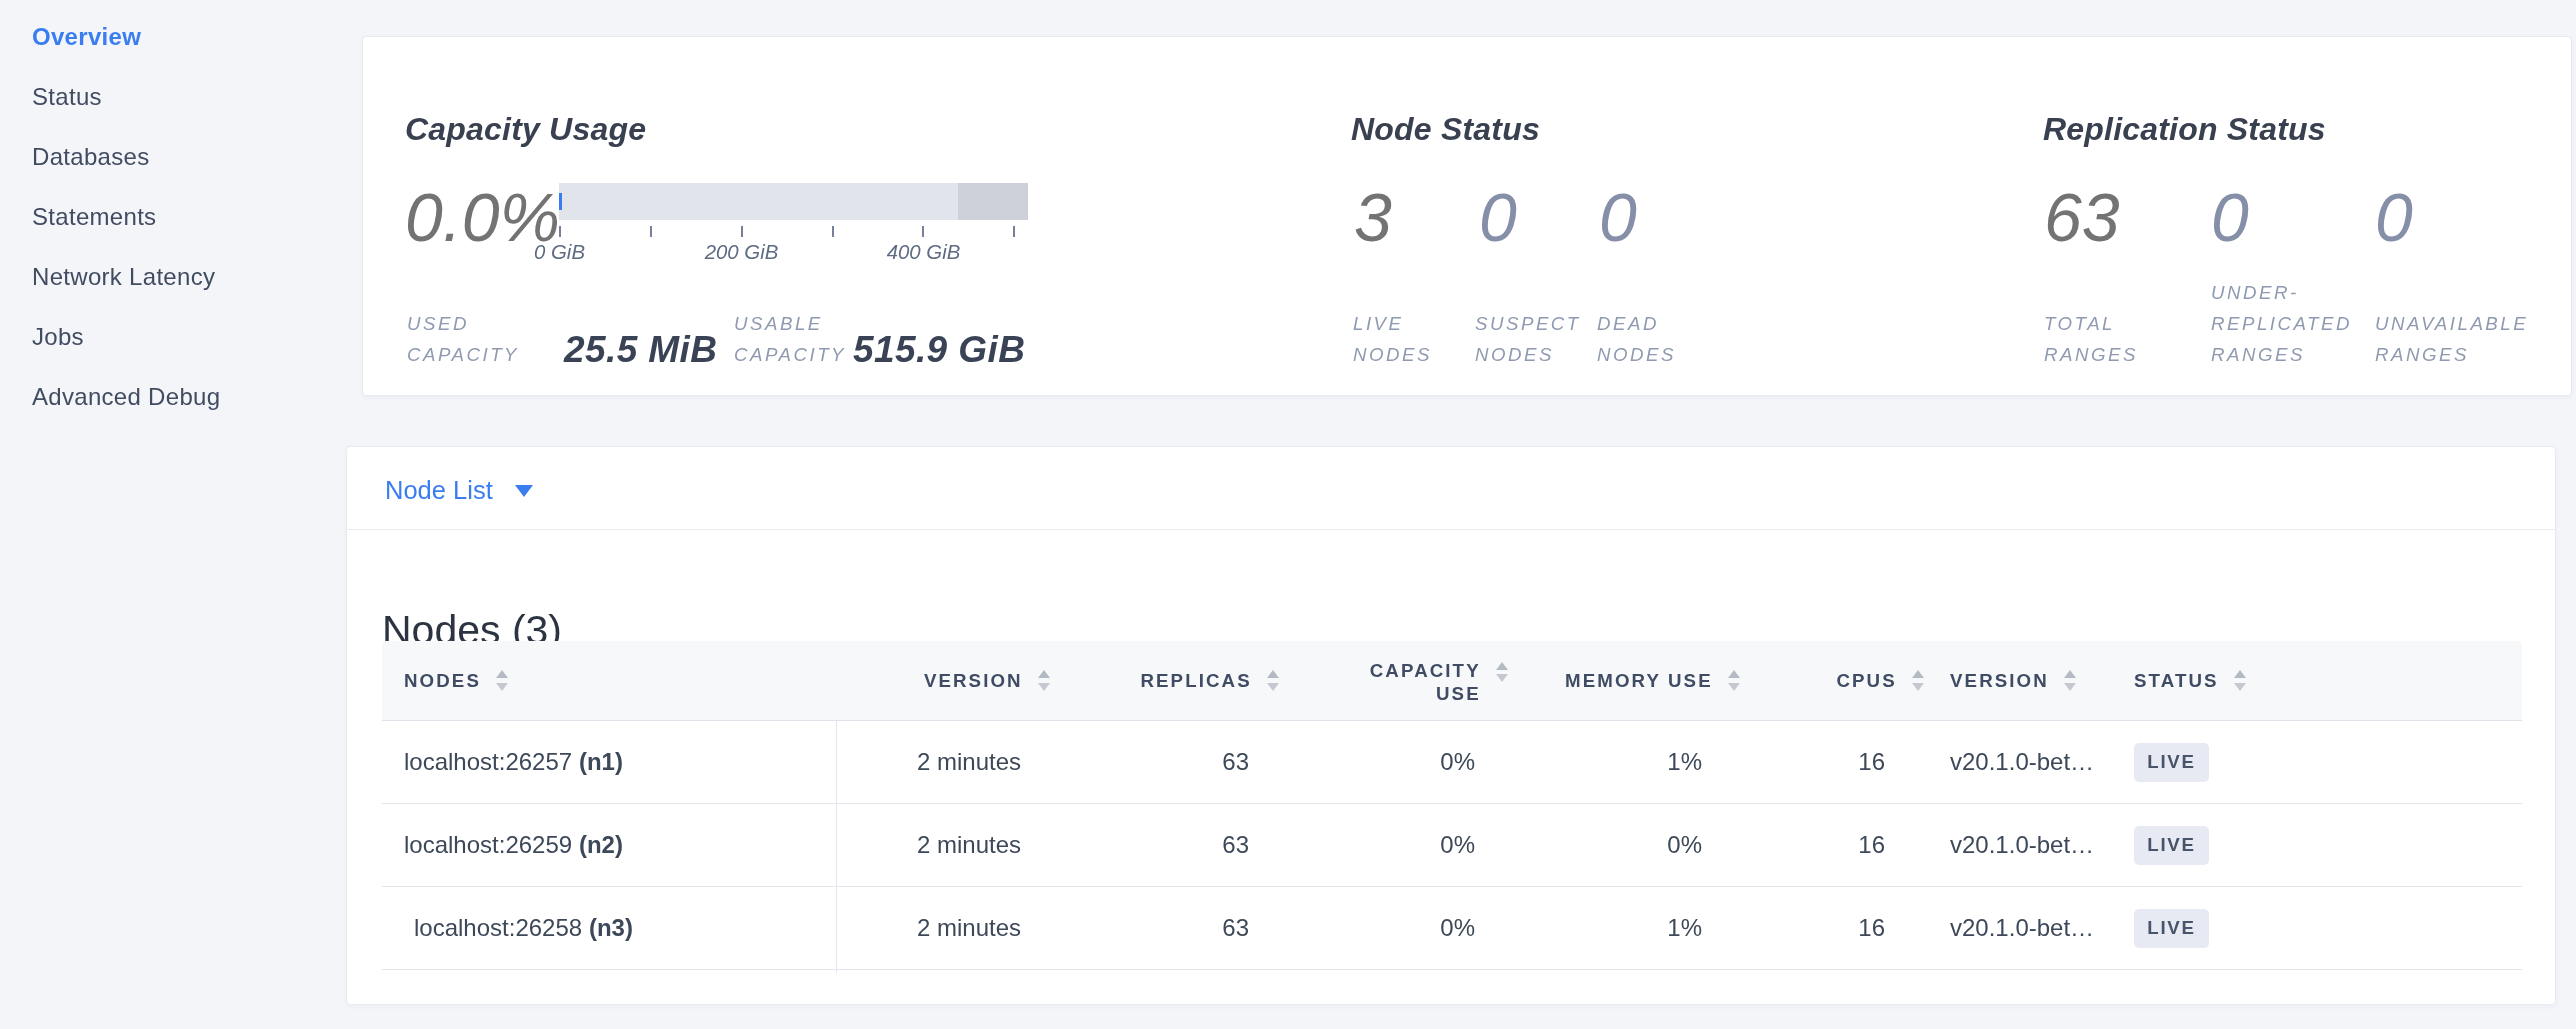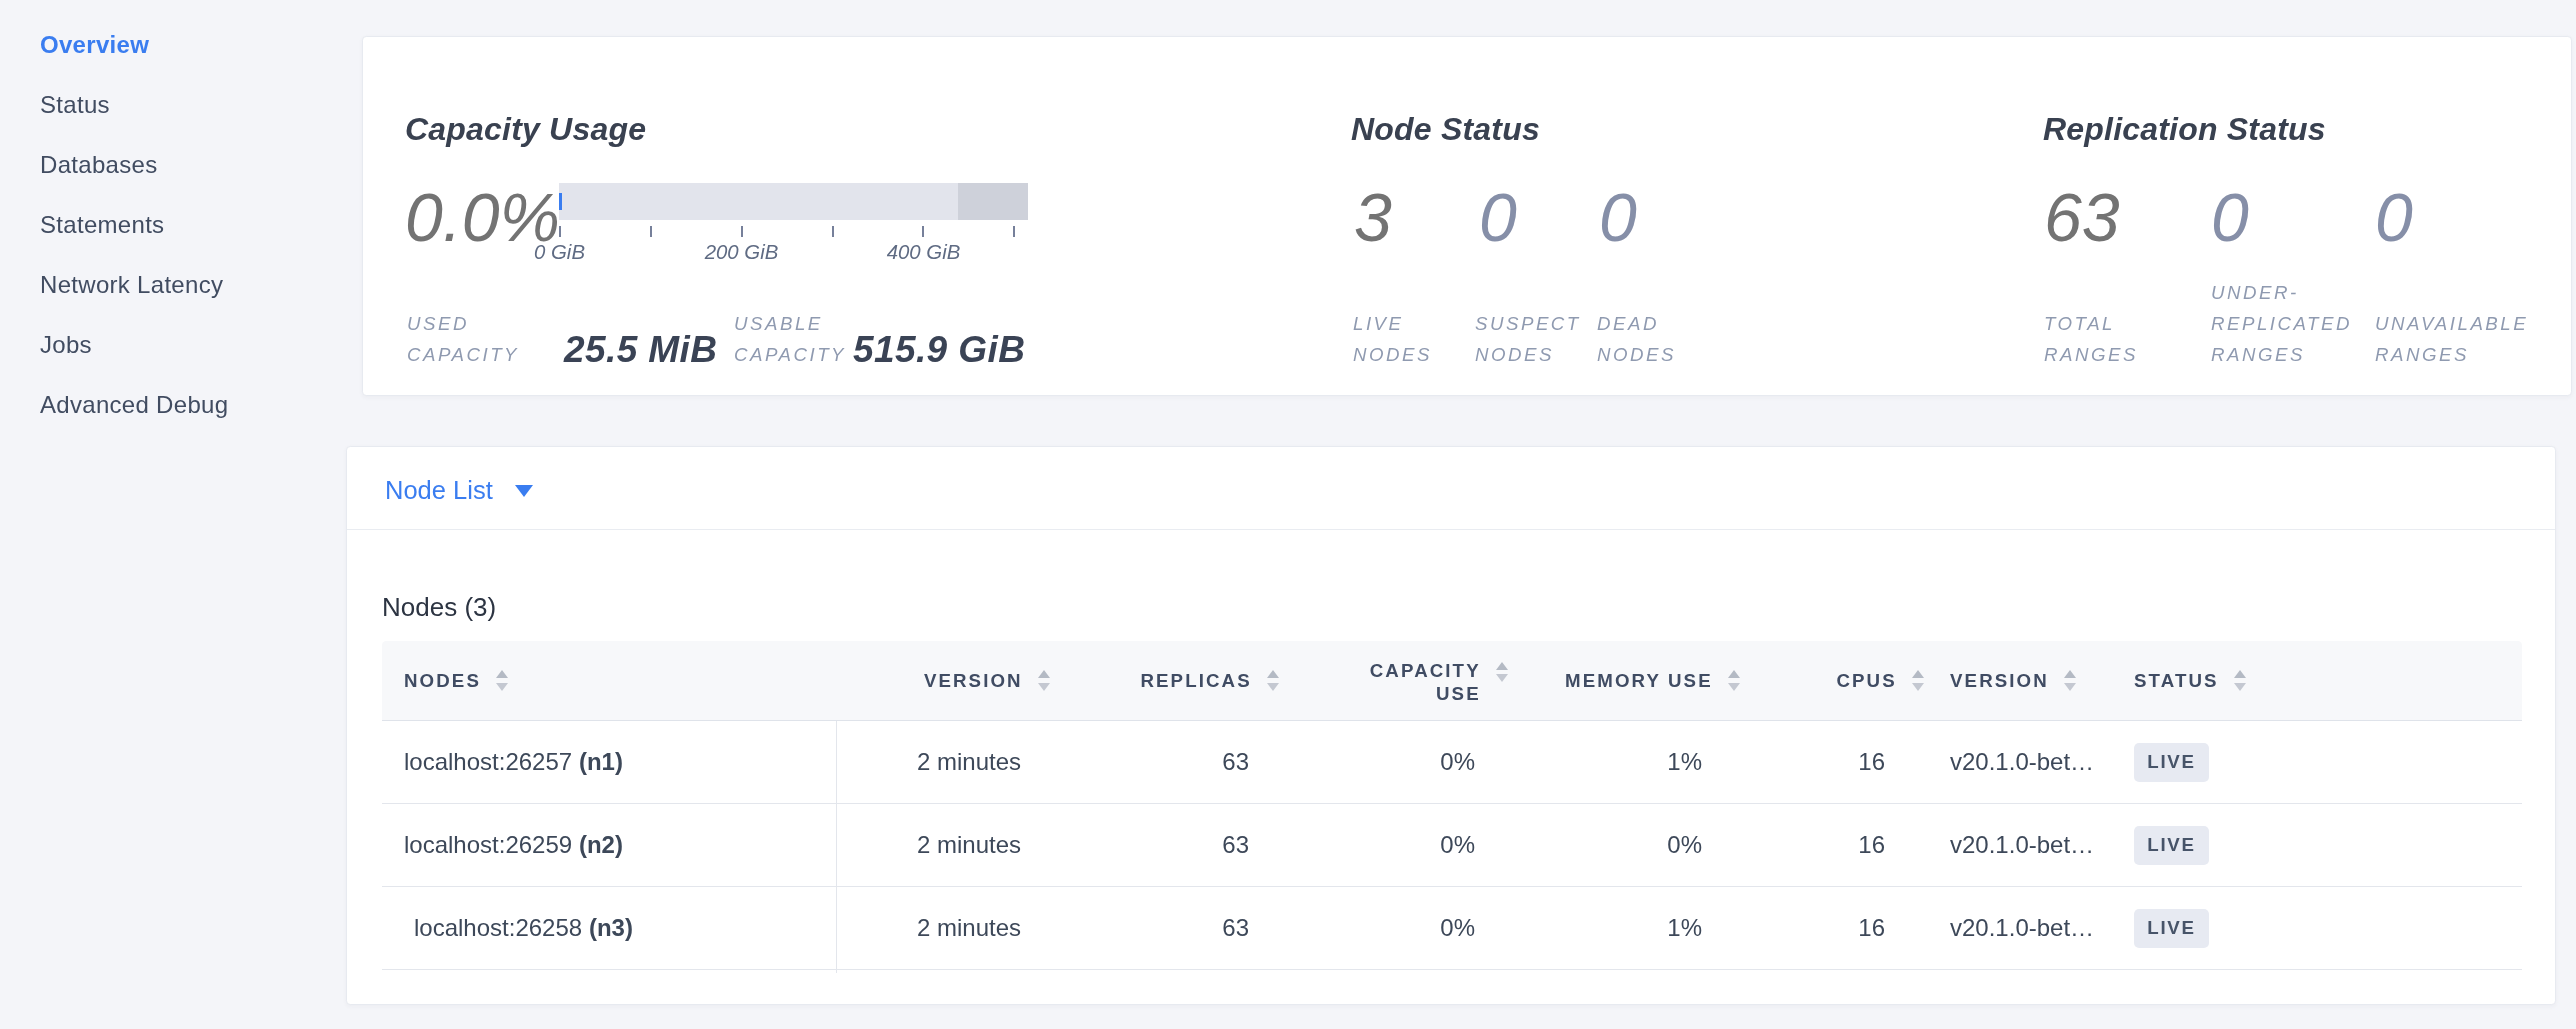"Overview" .sidebar ul { margin: 12px -> 4px }
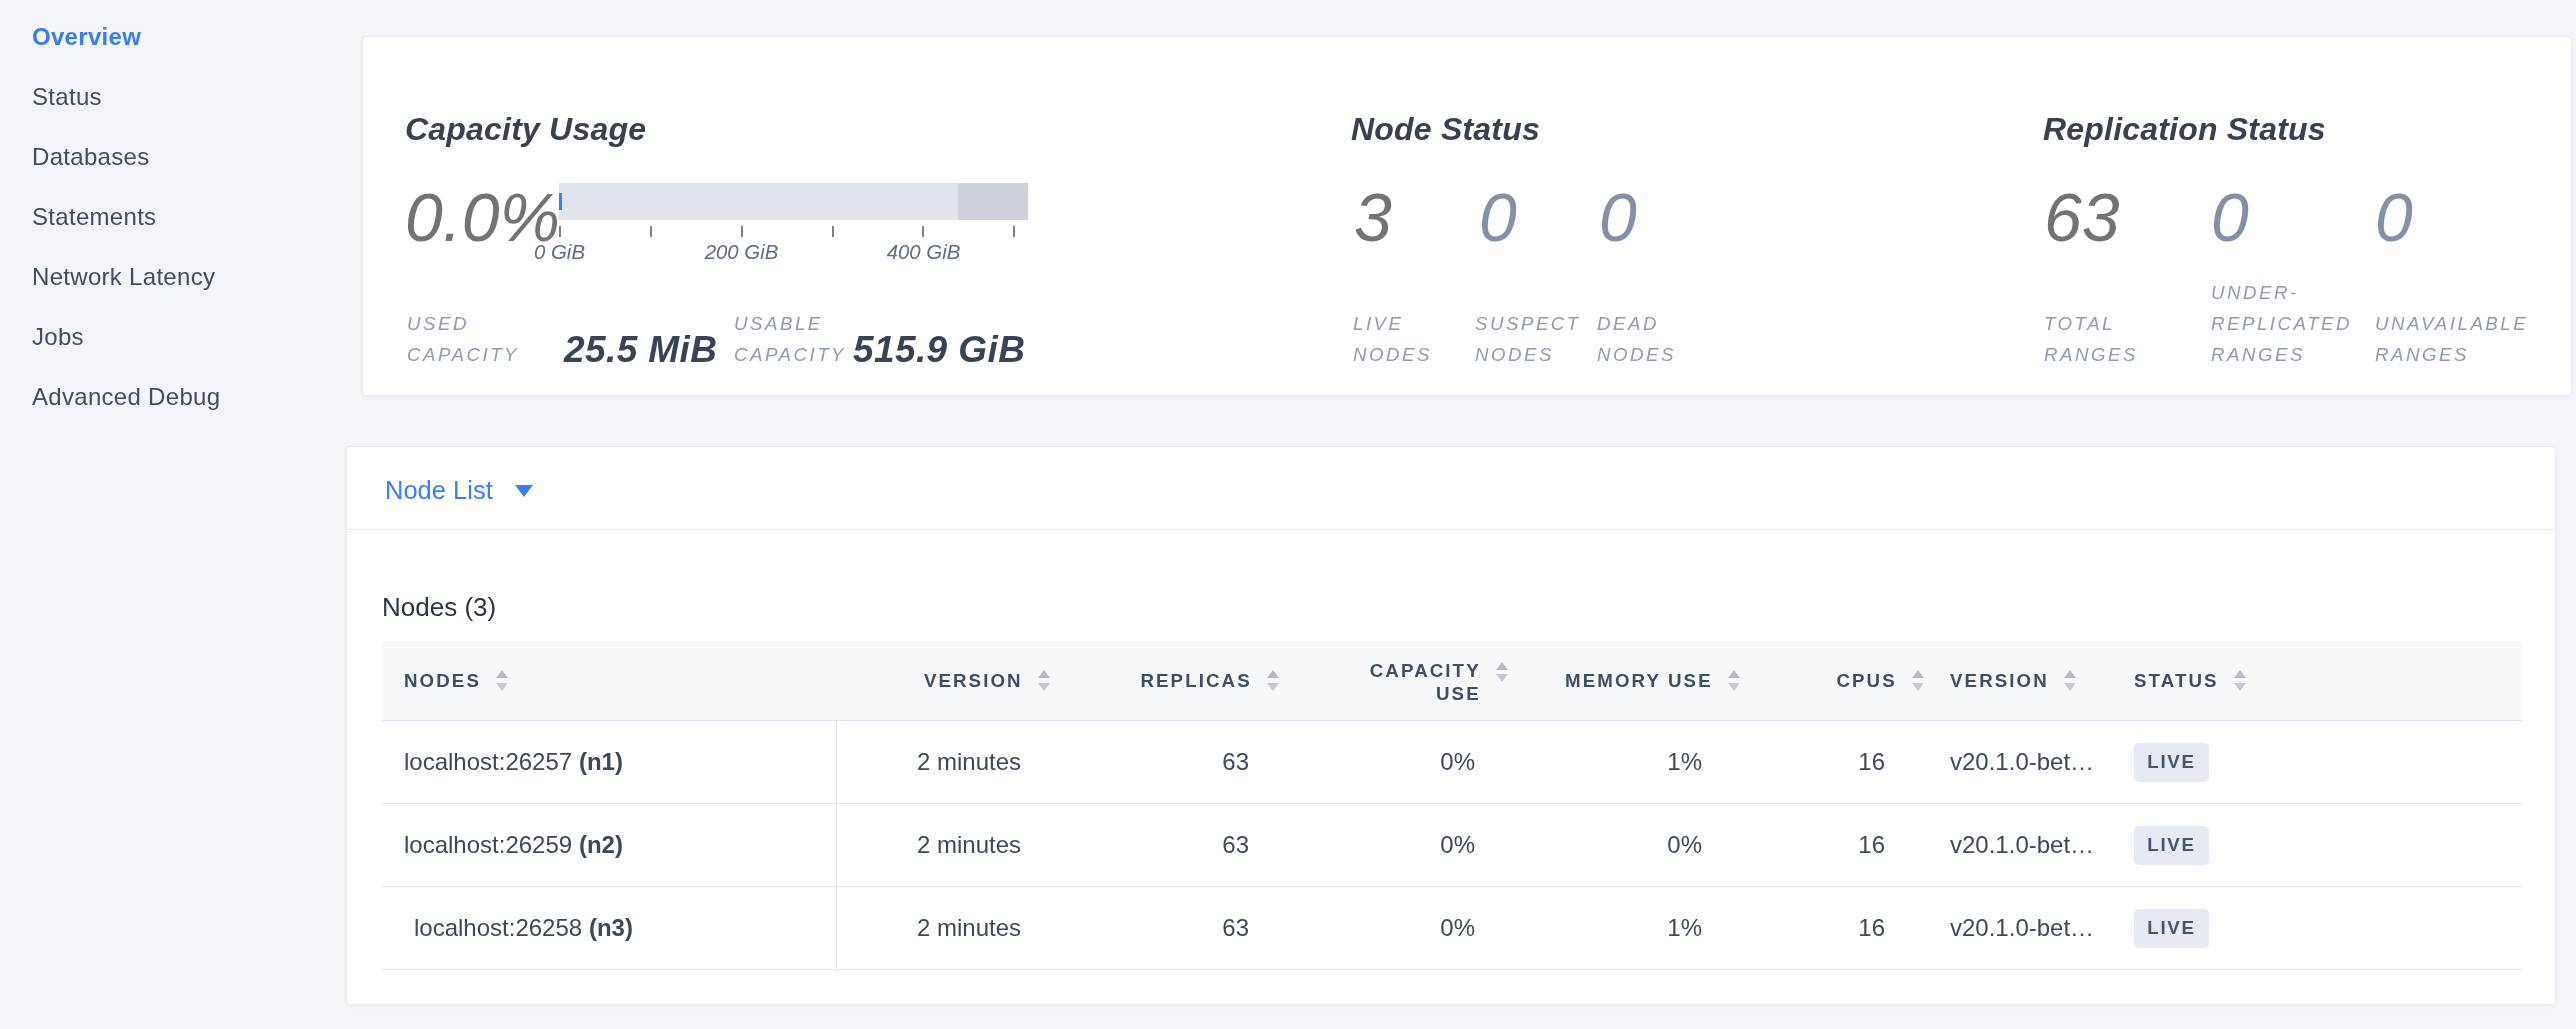"Nodes (3)" .nodes-heading { font-size: 26px -> 41px }
